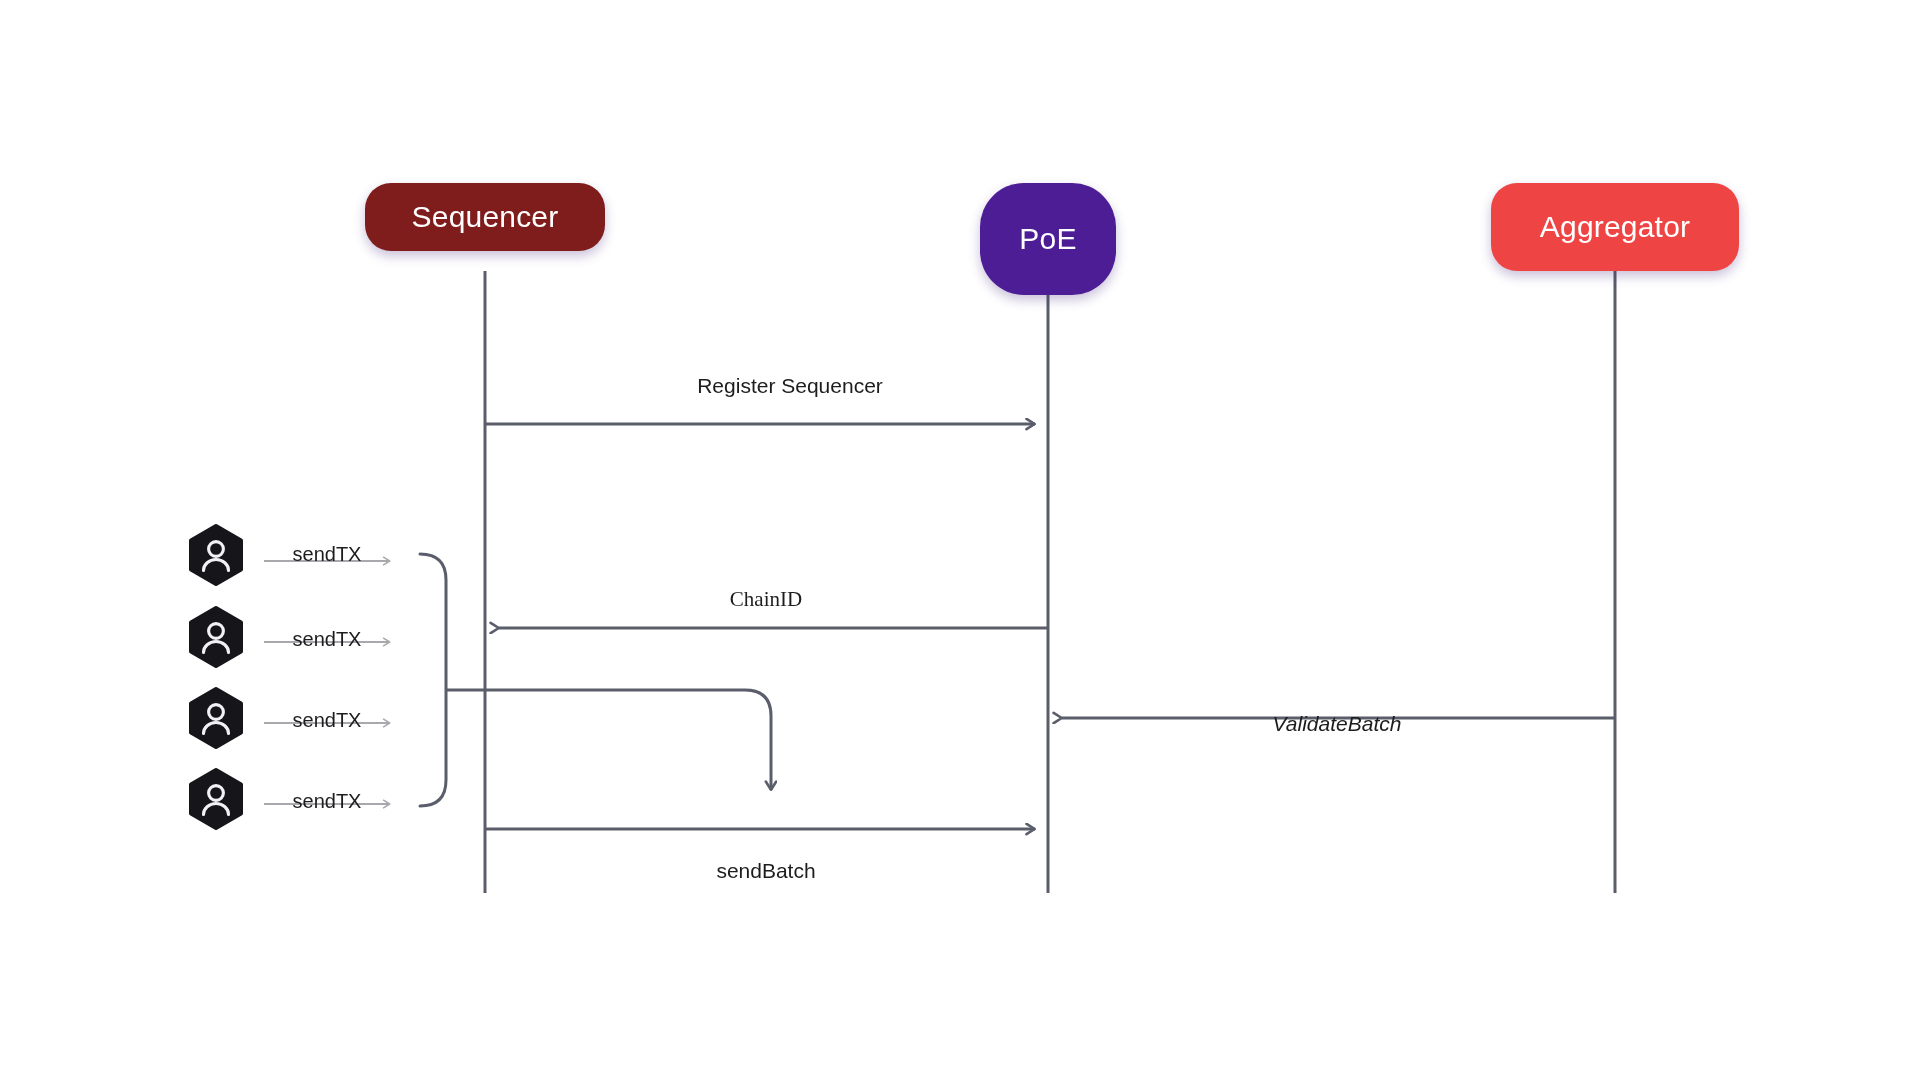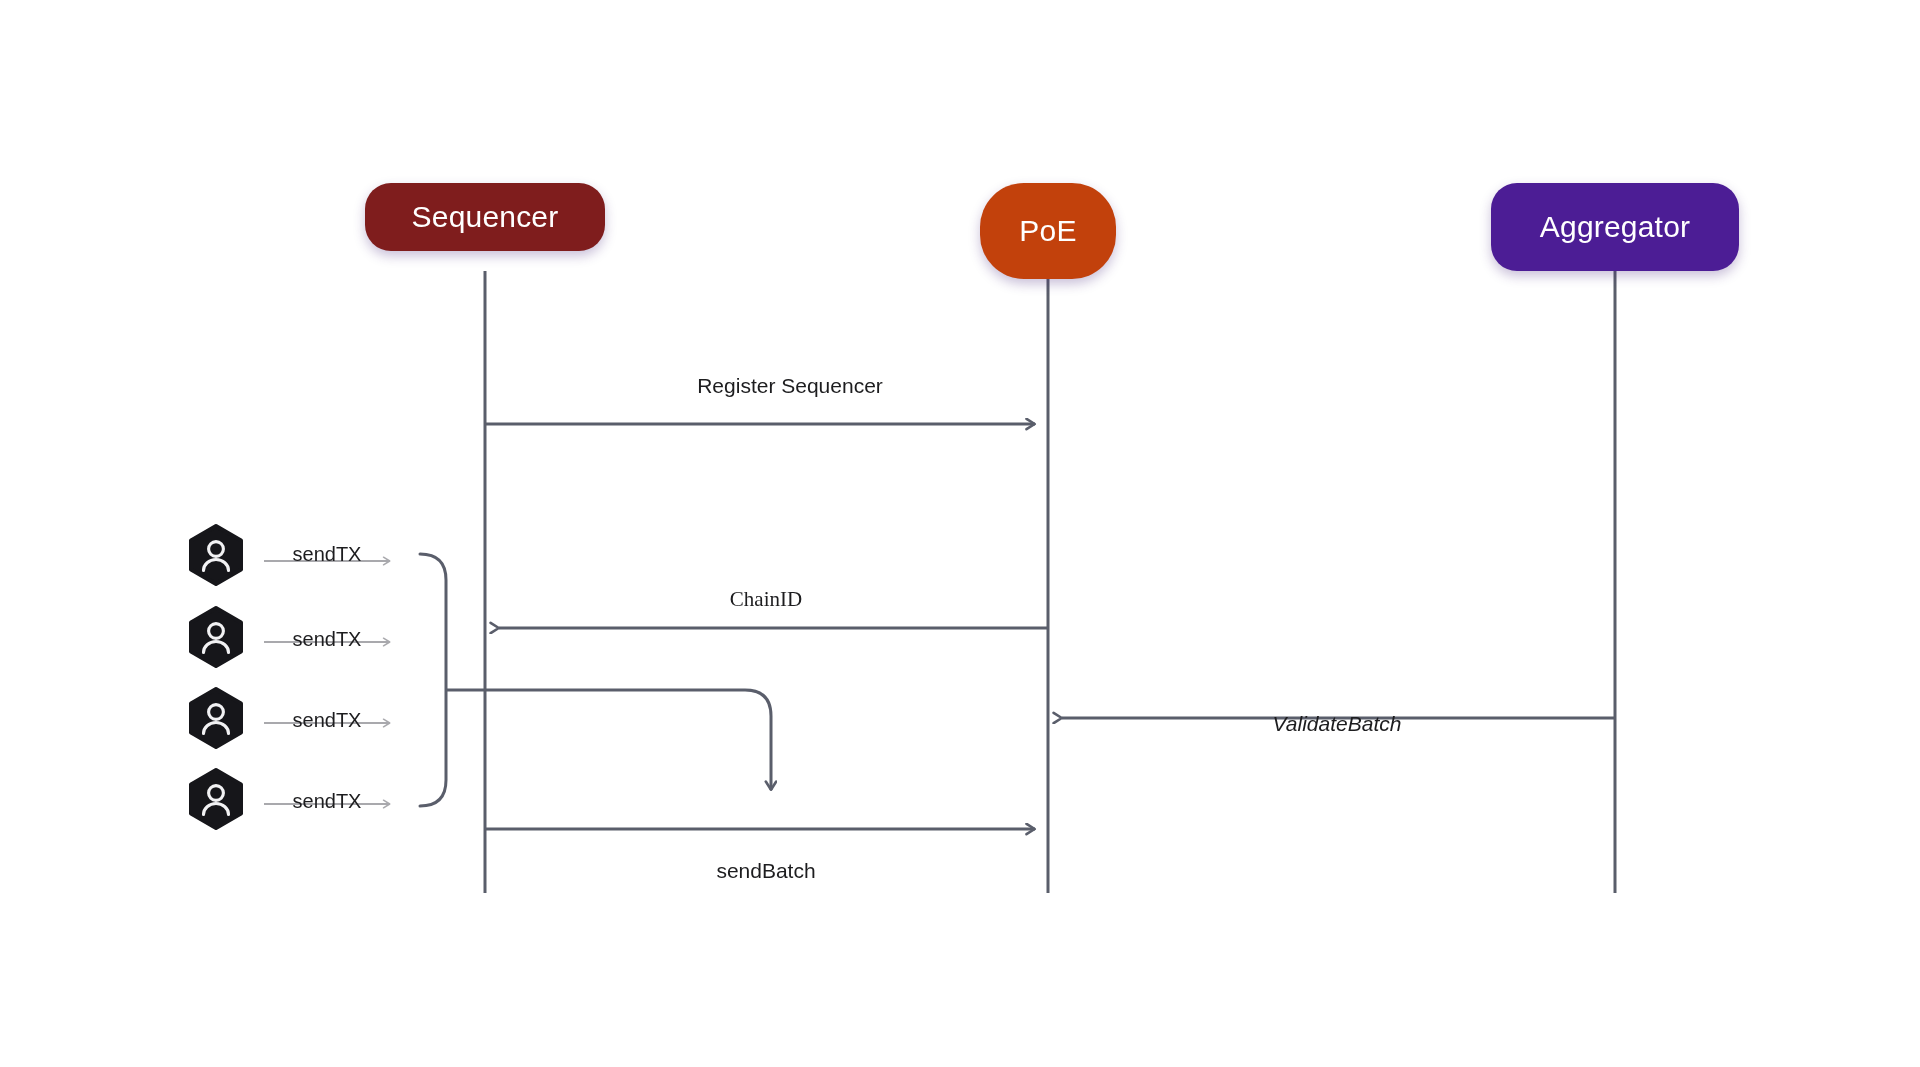"PoE" div.participant { background: #c2410c -> #4c1d95; height: 96px -> 112px }
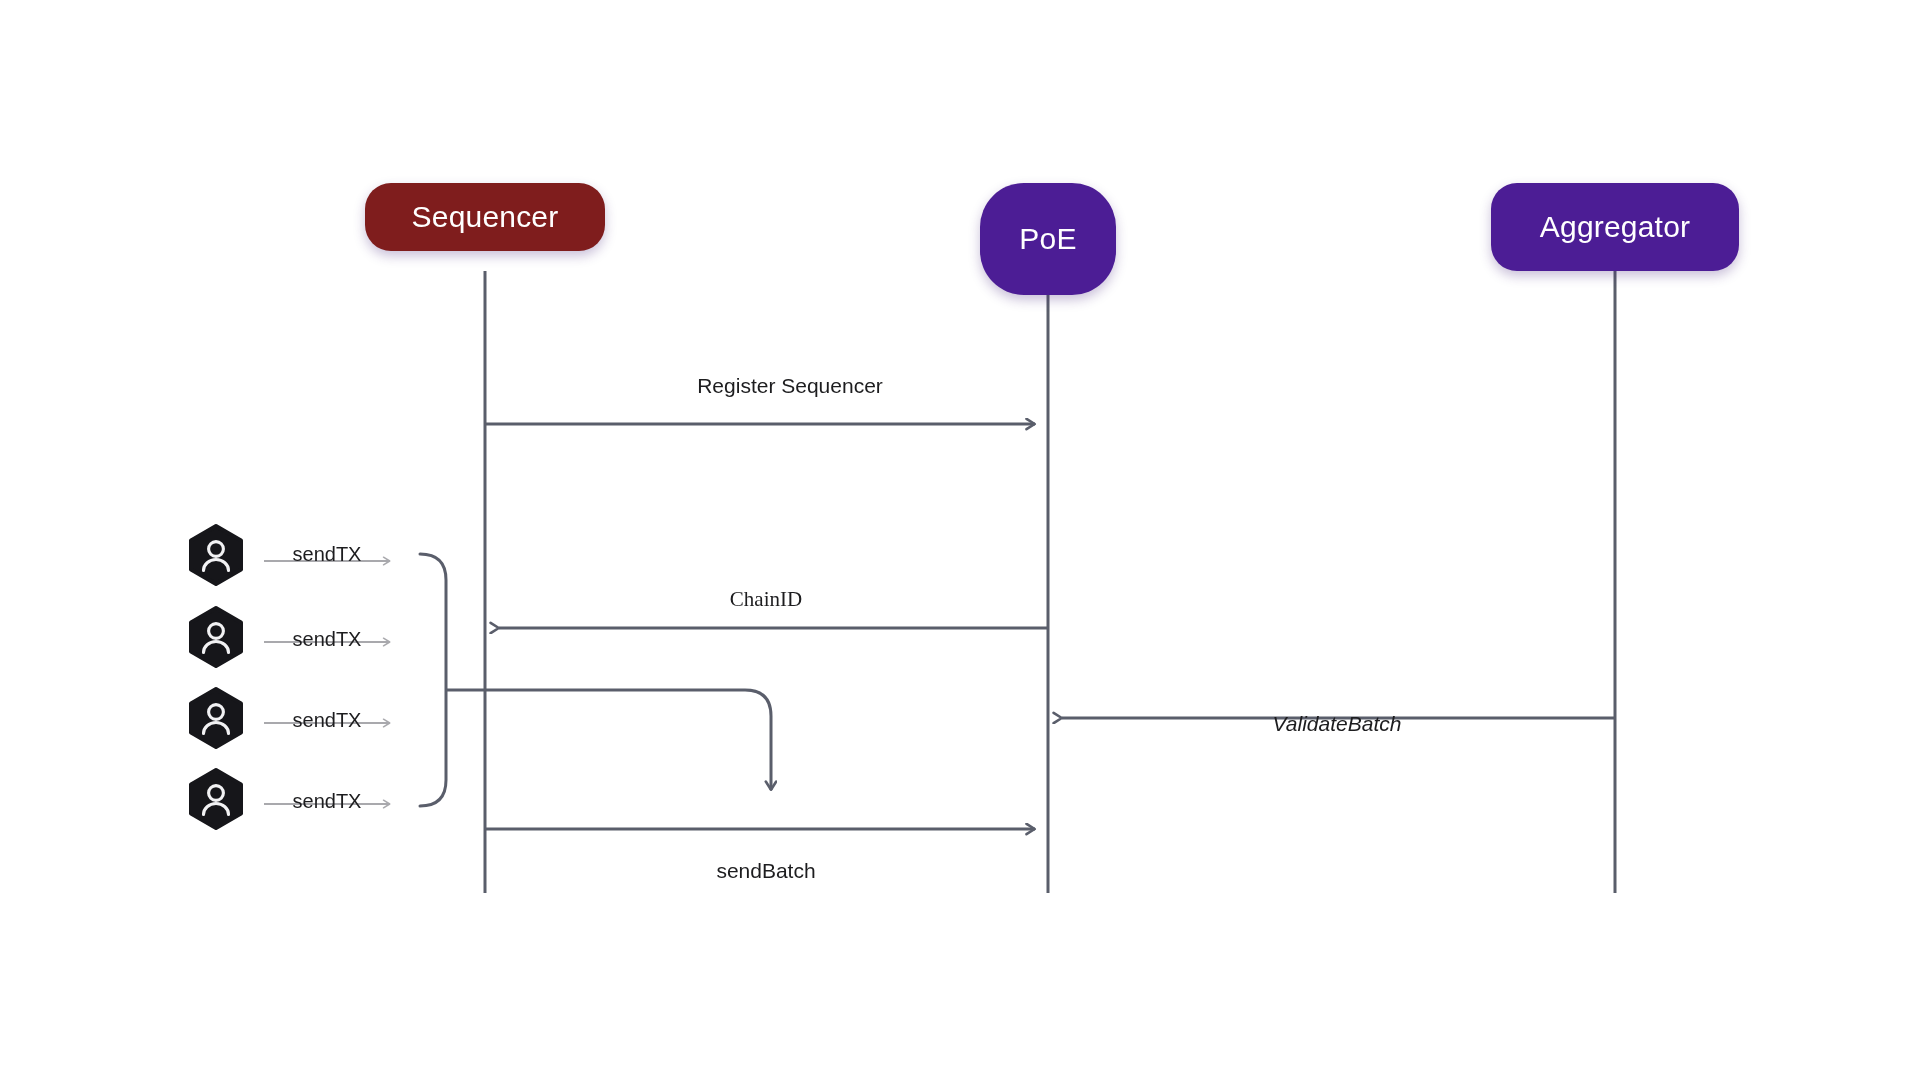"Aggregator" div.participant { background: #4c1d95 -> #ef4444 }
